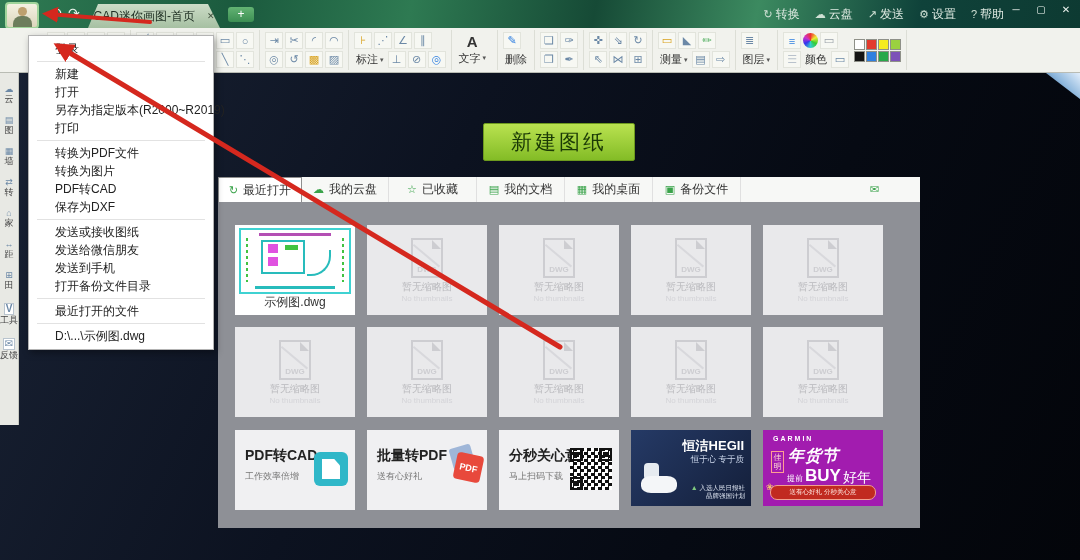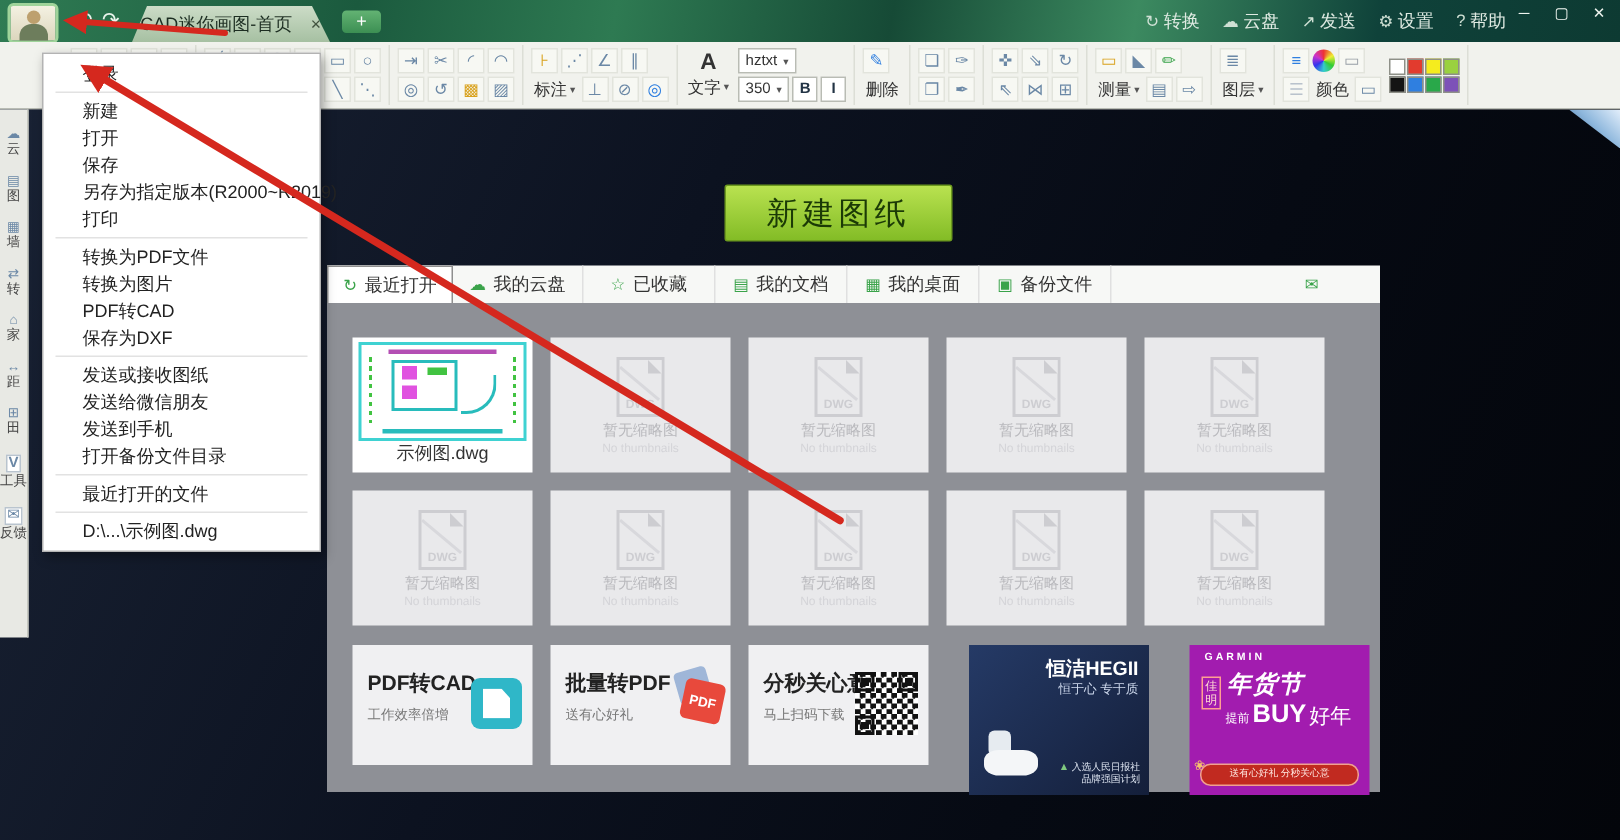"hztxt" div.tb-rows { html: <div> <div> <span> <span>hztxt</span> <span>▾</span> </span> </div> <div> <span> <span>350</span> <span>▾</span> </span> <span>B</span> <span>I</span> </div> </div> -> none }
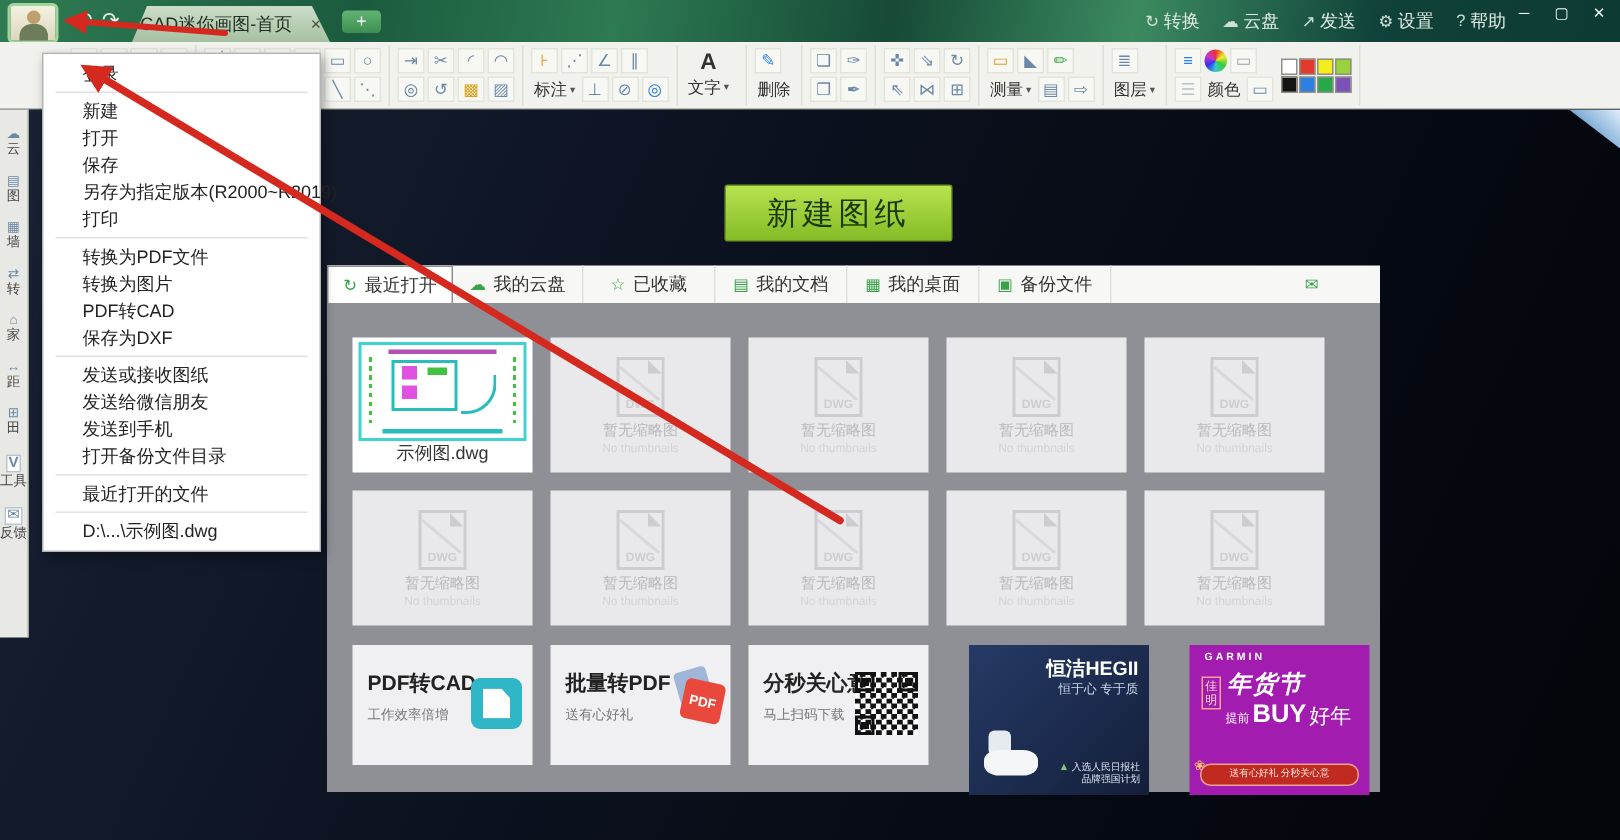"保存" div.menu-item { html: <div>保存</div> -> none }
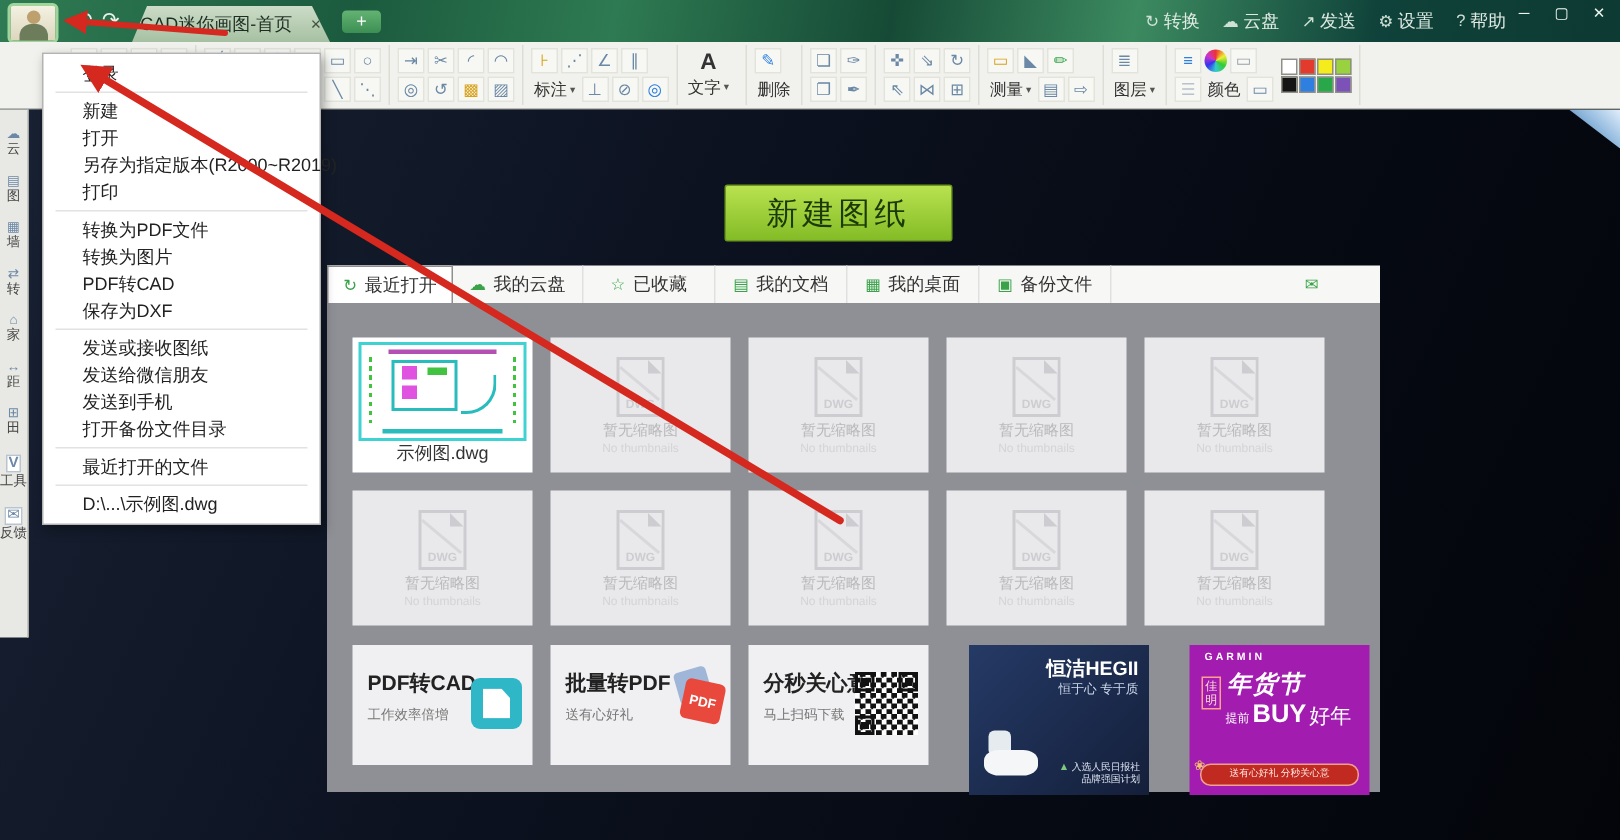"恒洁HEGII" .ad-card { height: 100px -> 76px; margin-left: 15px -> none }
